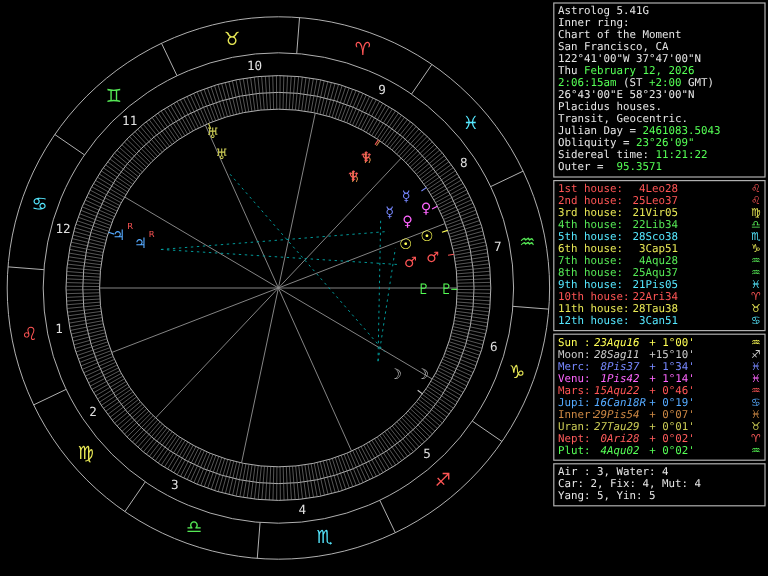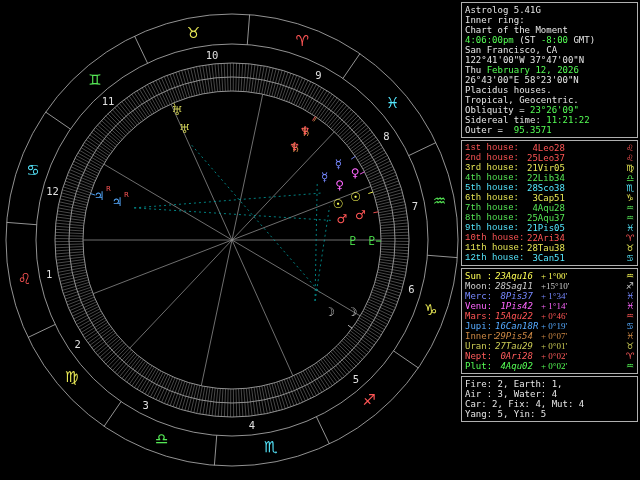"4:06:00pm (ST -8:00 GMT)" div.ln { html: <div><span>4:06:00pm</span><span> (ST </span><span>-8:00</span><span> GMT)</span></div> -> none }
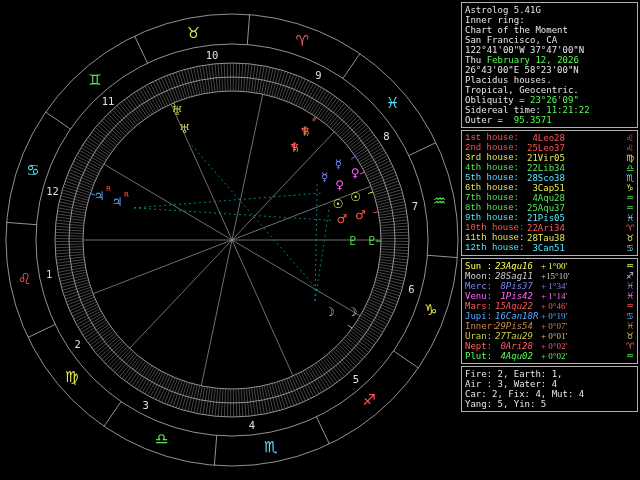"2:06:15am (ST +2:00 GMT)" div.ln { html: none -> <div><span>2:06:15am</span><span> (ST </span><span>+2:00</span><span> GMT)</span></div> }
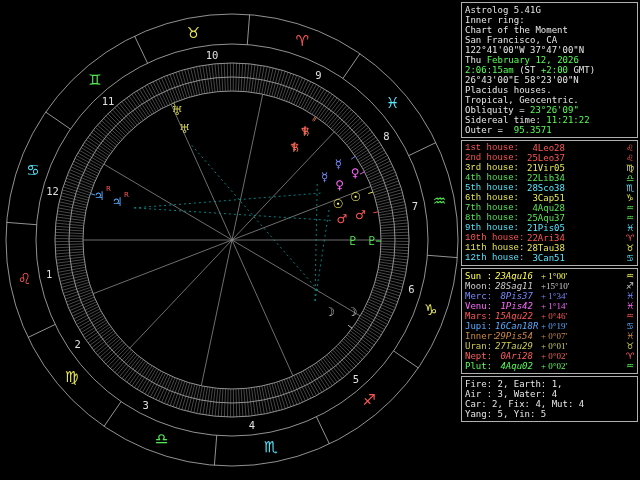"Tropical, Geocentric." div.ln { text: Tropical -> Transit }
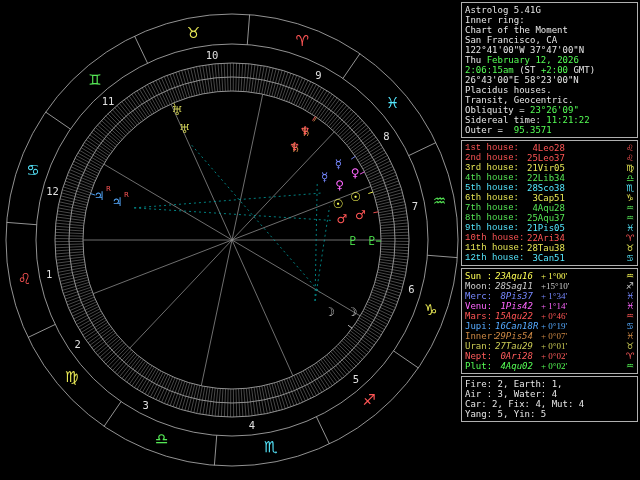"Julian Day = 2461083.5043" div.ln { html: none -> <div><span>Julian Day = </span><span>2461083.5043</span></div> }
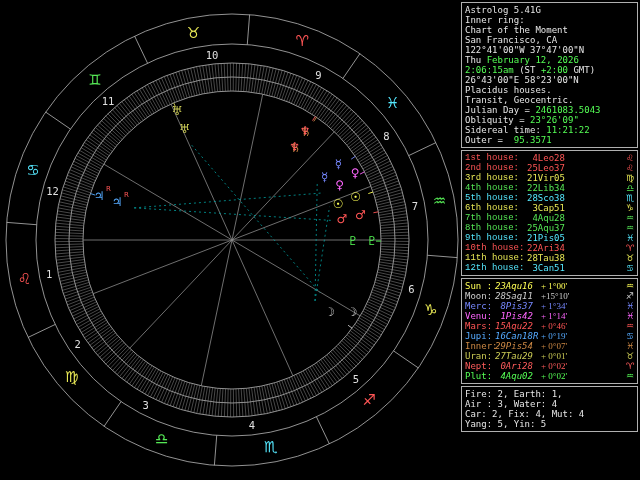"1st house:" .hl { font-family: Liberation Mono, monospace -> none }
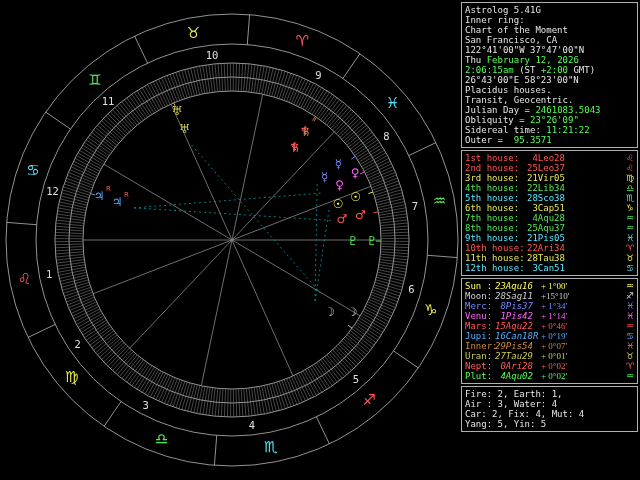"+ 1°00'" .pw { font-family: Liberation Serif, serif -> none }
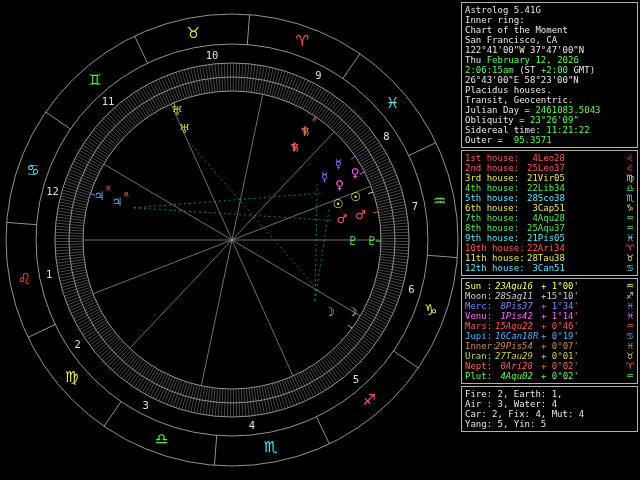"Fire: 2, Earth: 1," div.ln { html: <div>Fire: 2, Earth: 1,</div> -> none }
